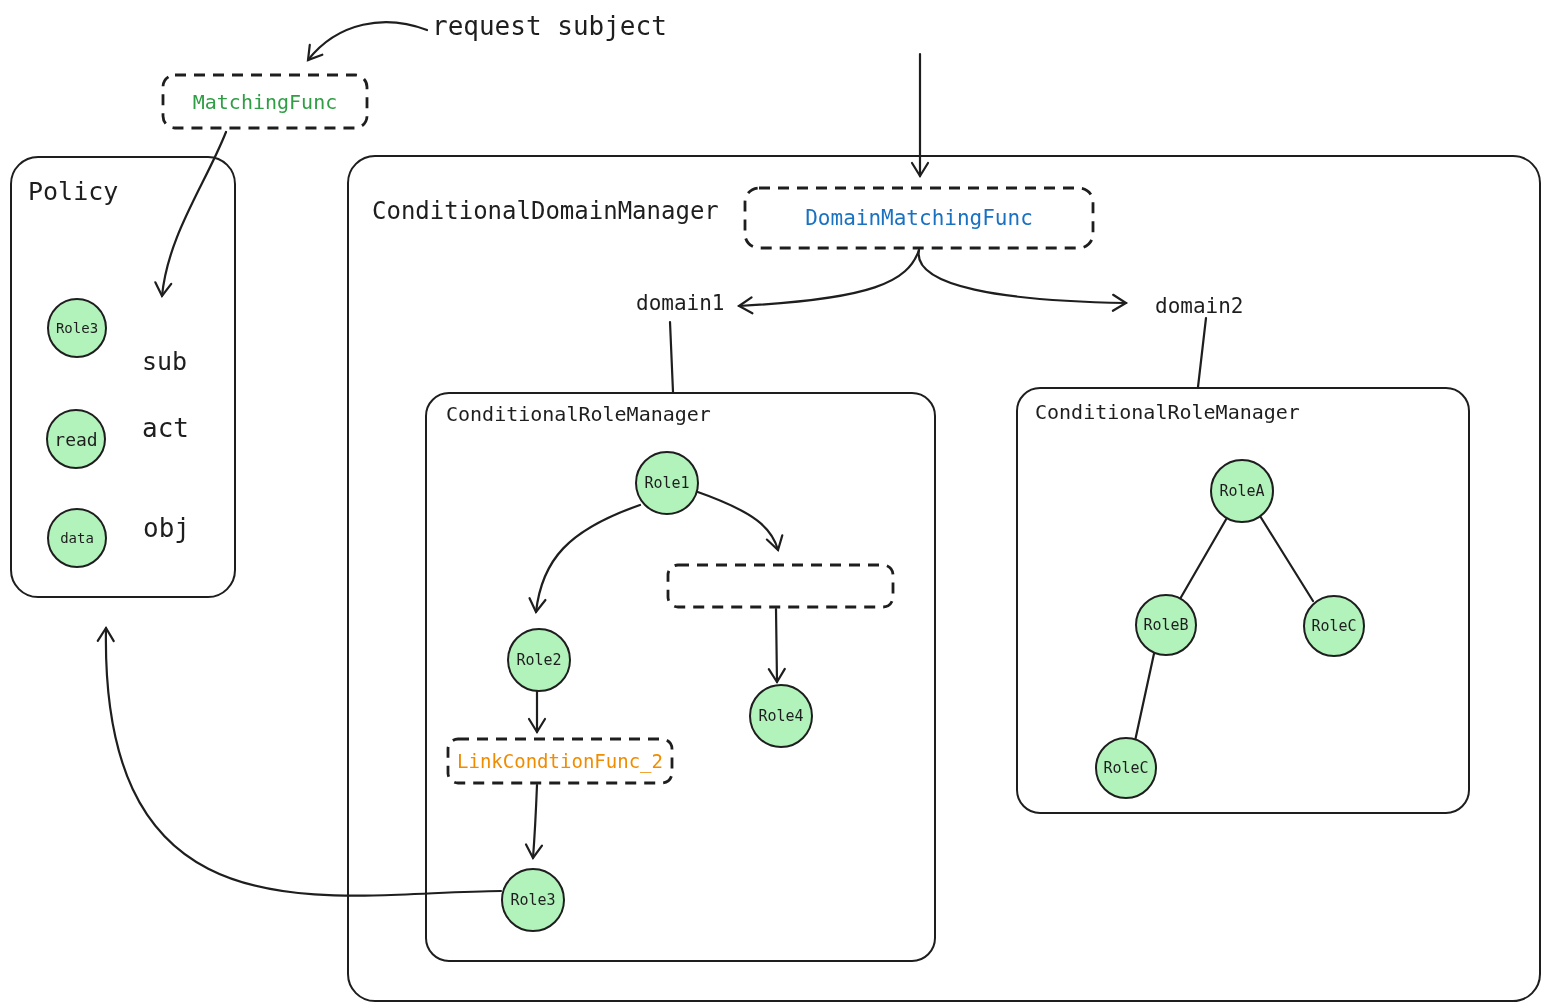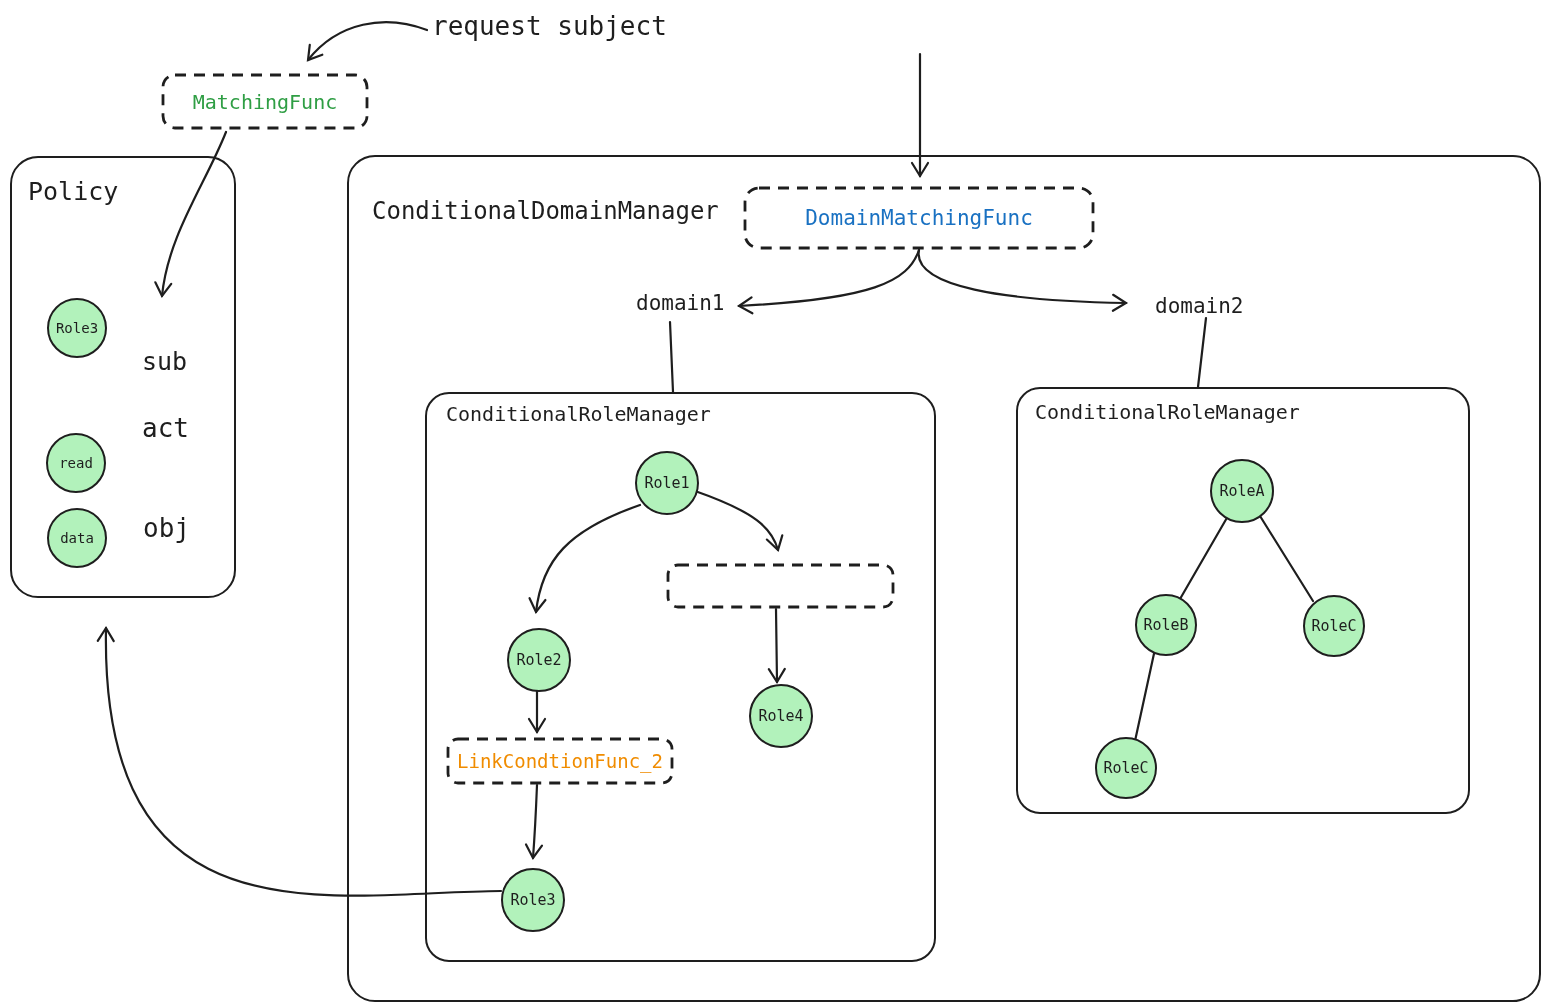"read" div.node { font-size: 14px -> 18px; top: 433px -> 409px }
